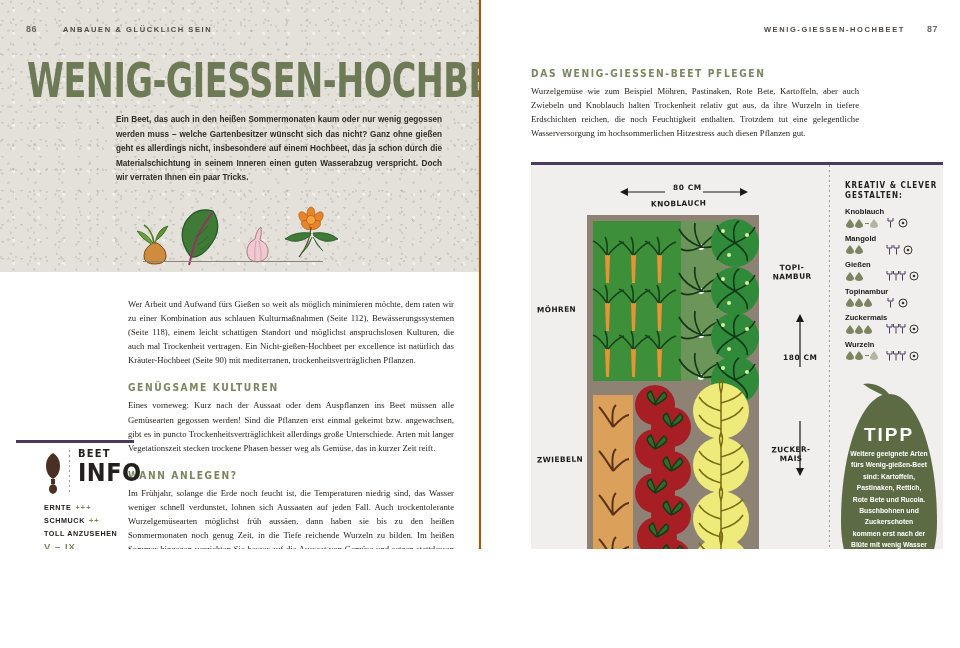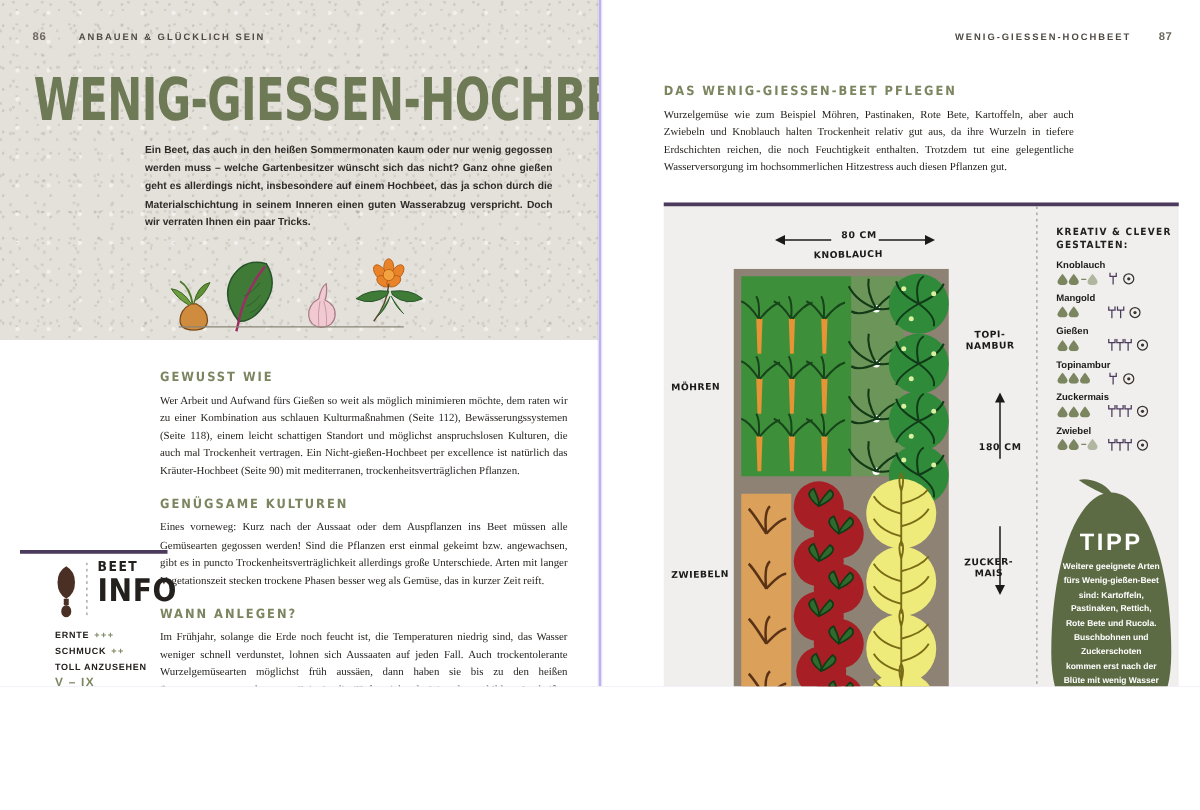"86" #spread { background: #c4b5fd -> #a16207 }
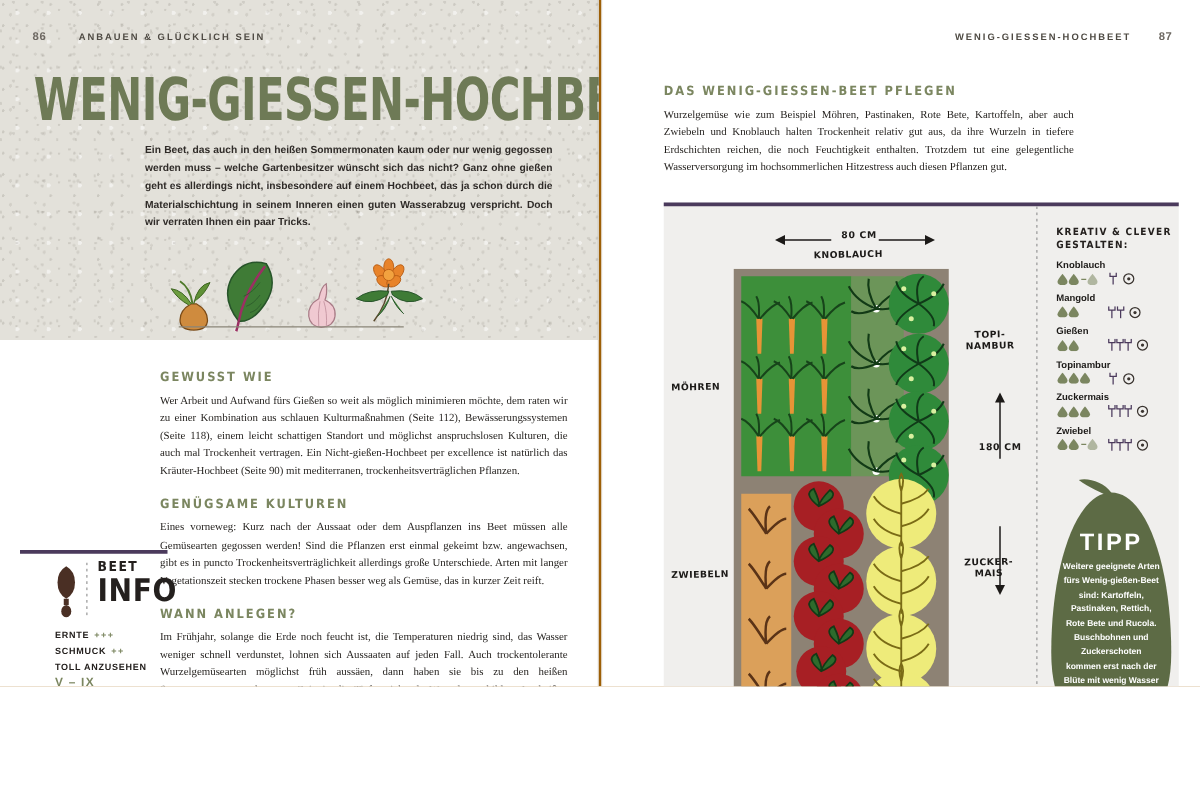"GEWUSST WIE" div.sec-head { html: <div>GEWUSST WIE</div> -> none }
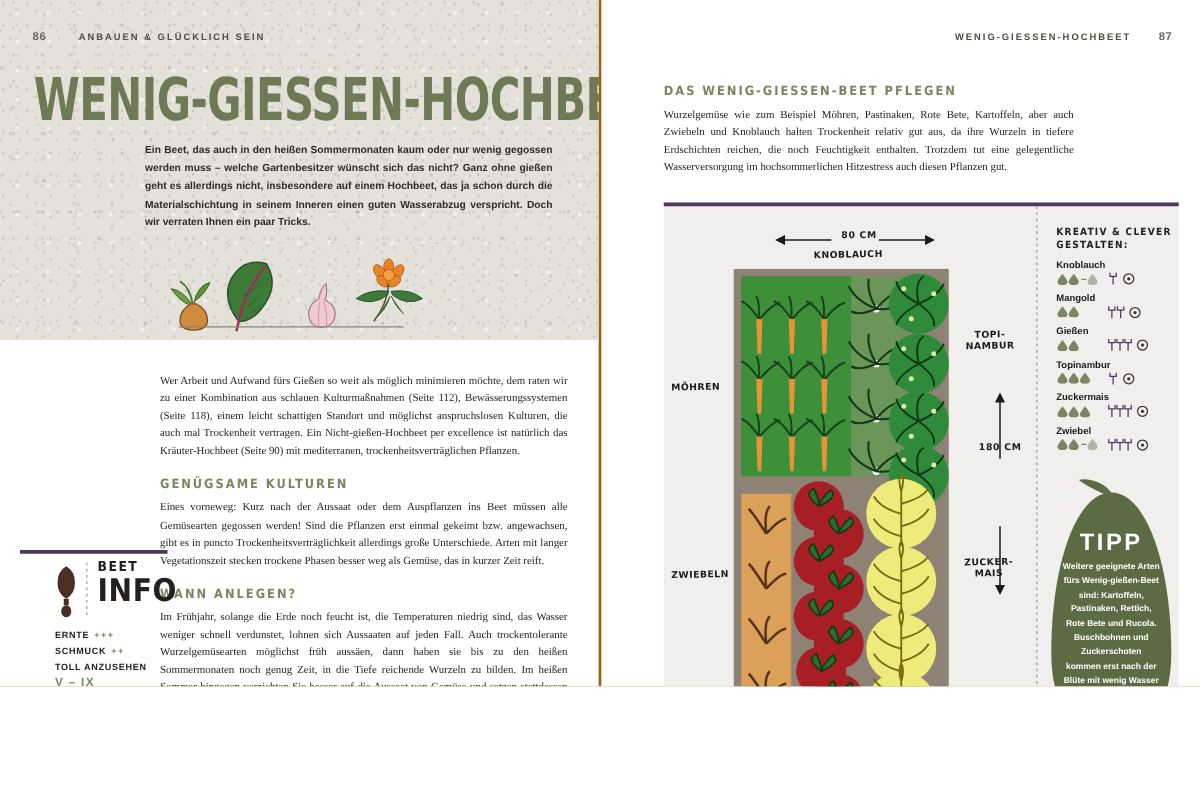"Zwiebel" div.nm { text: Zwiebel -> Wurzeln }
